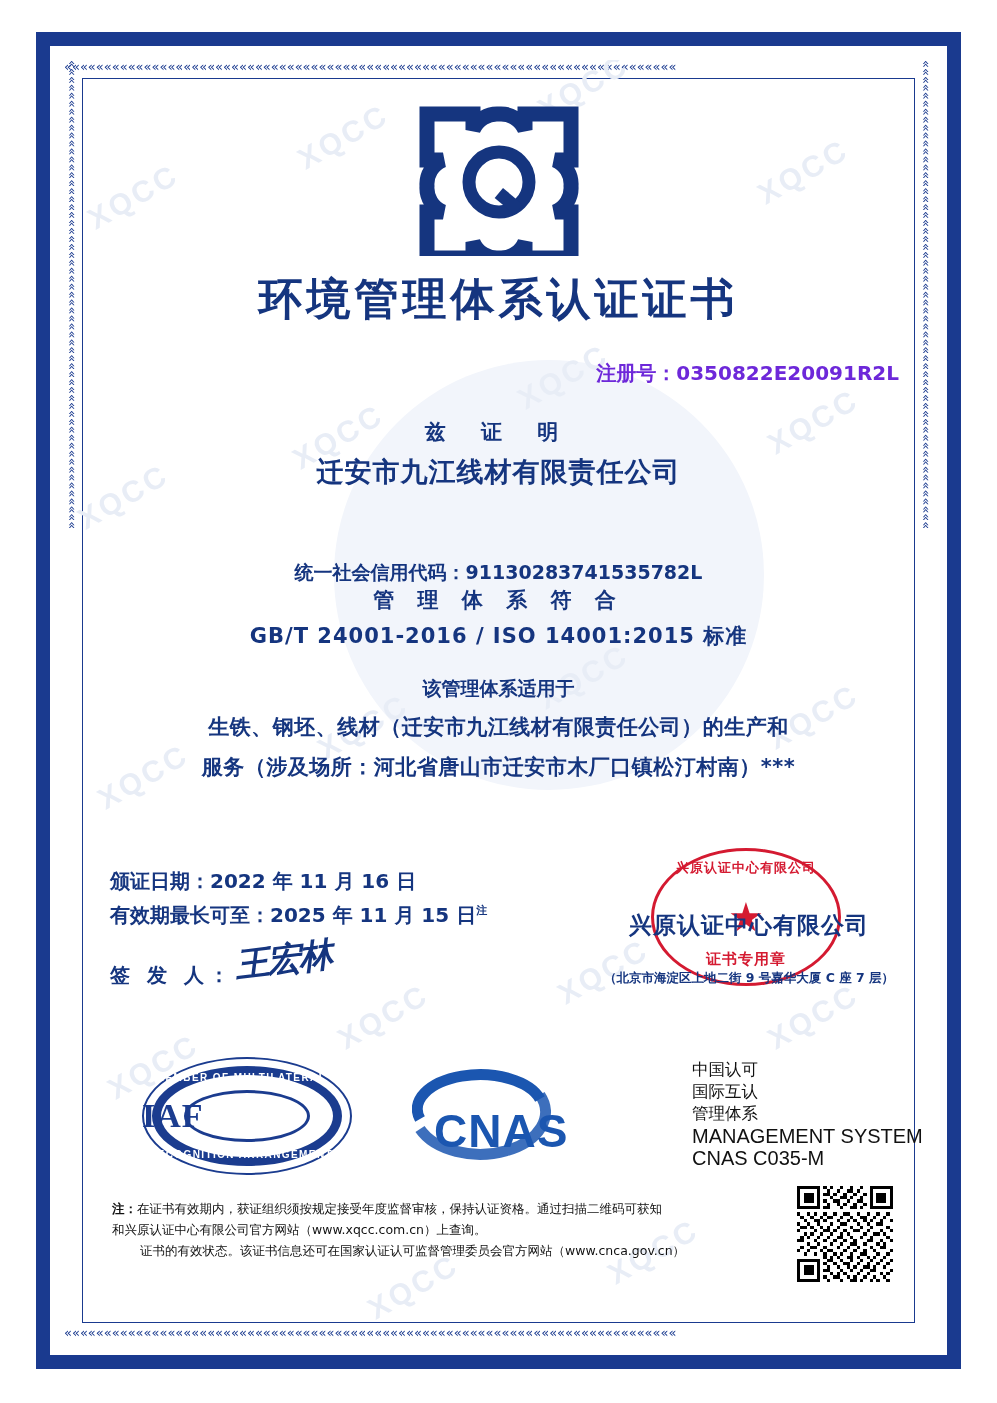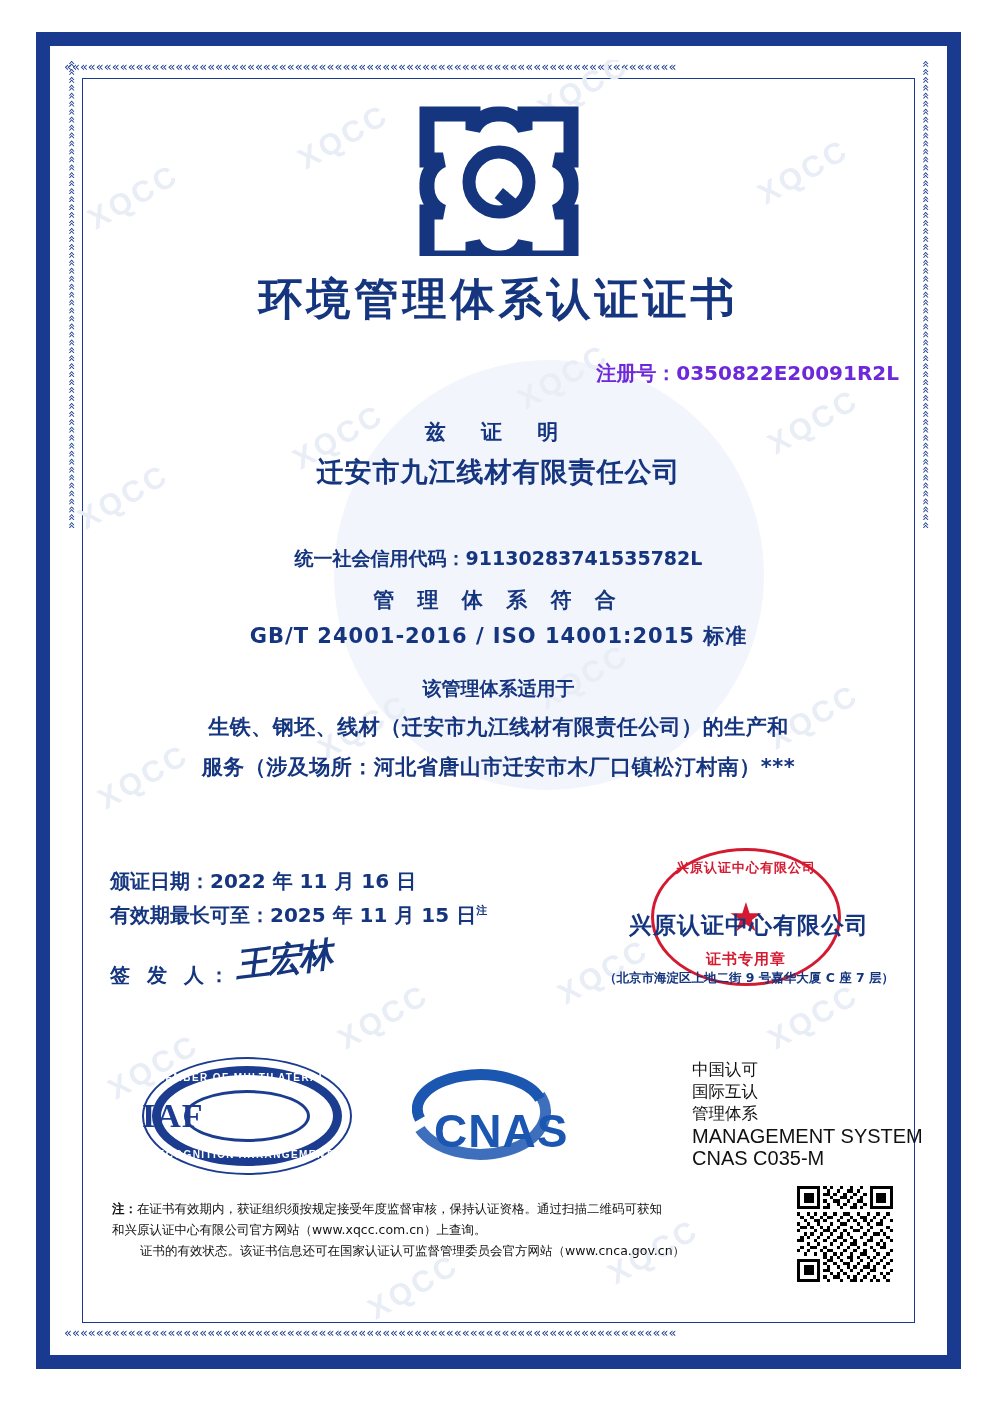"统一社会信用代码：91130283741535782L" .credit { top: 468px -> 482px }
